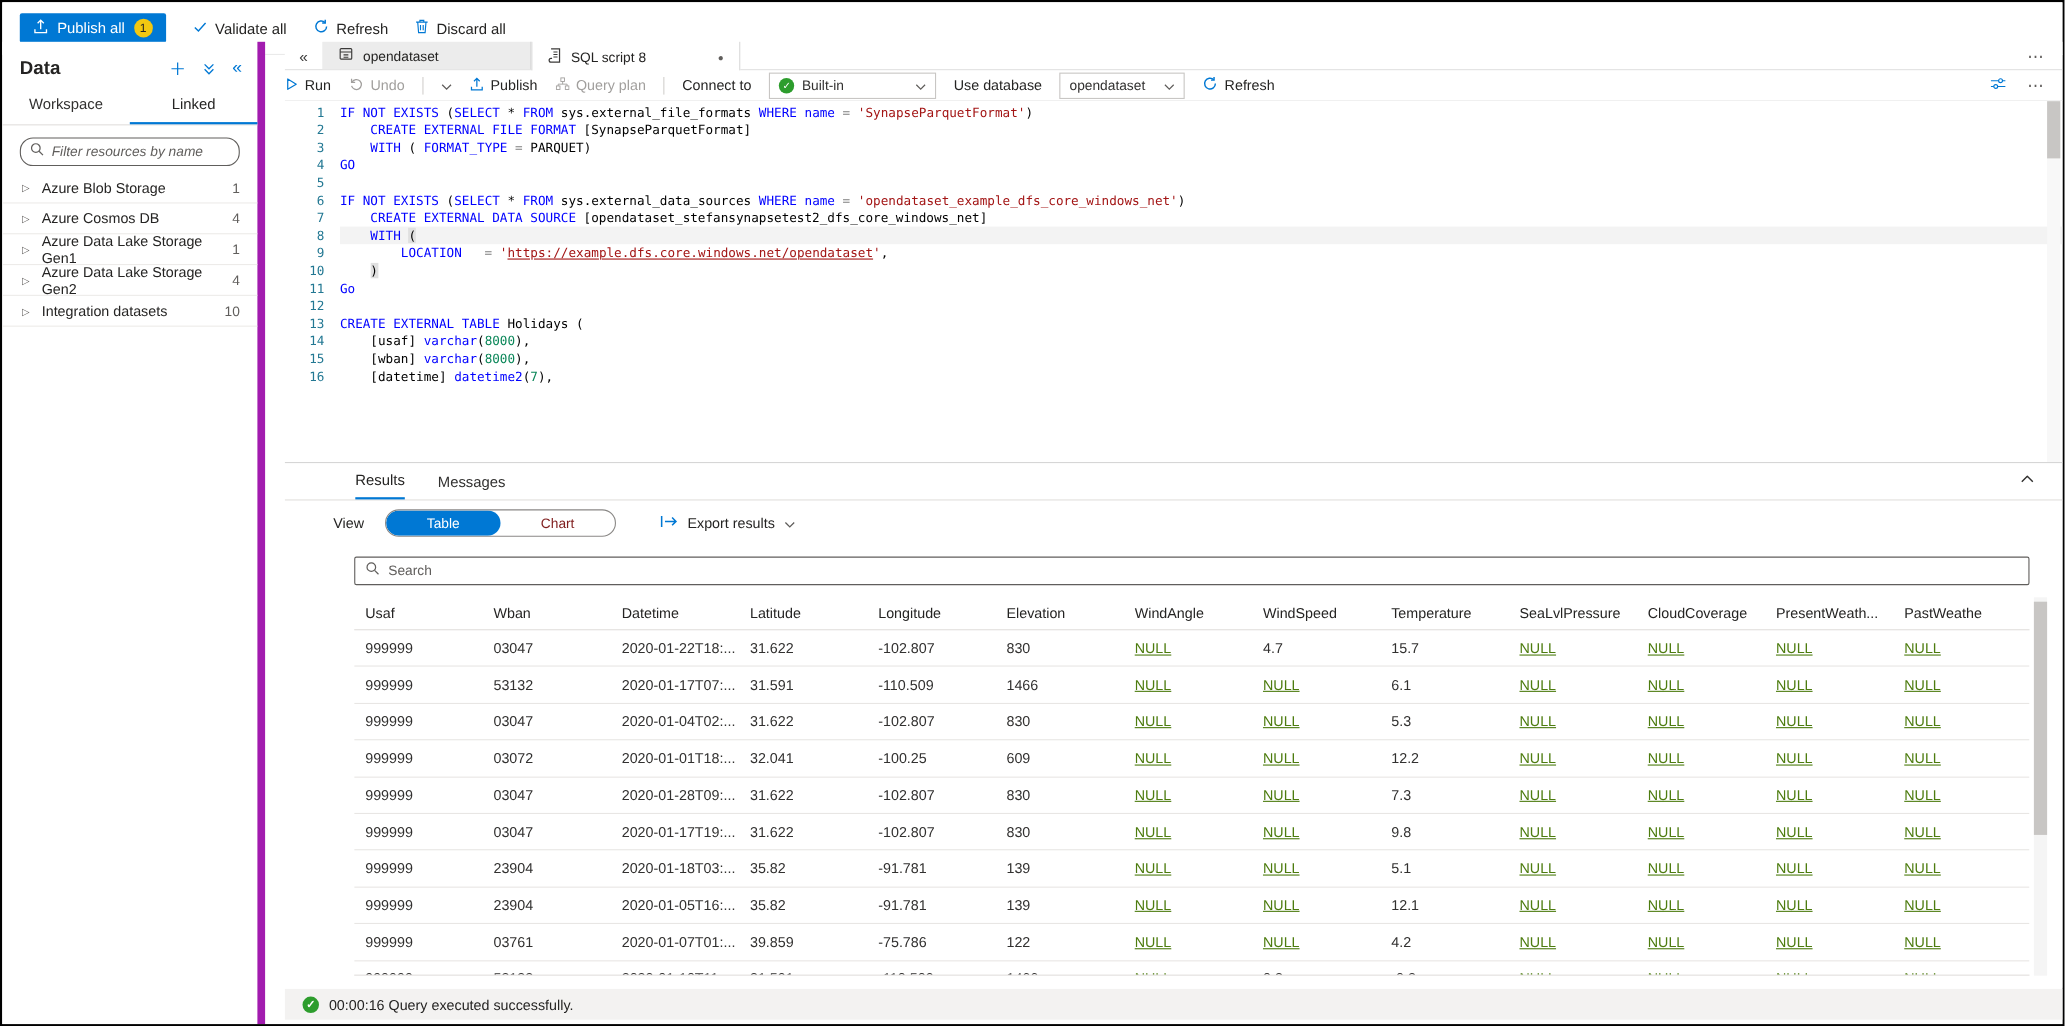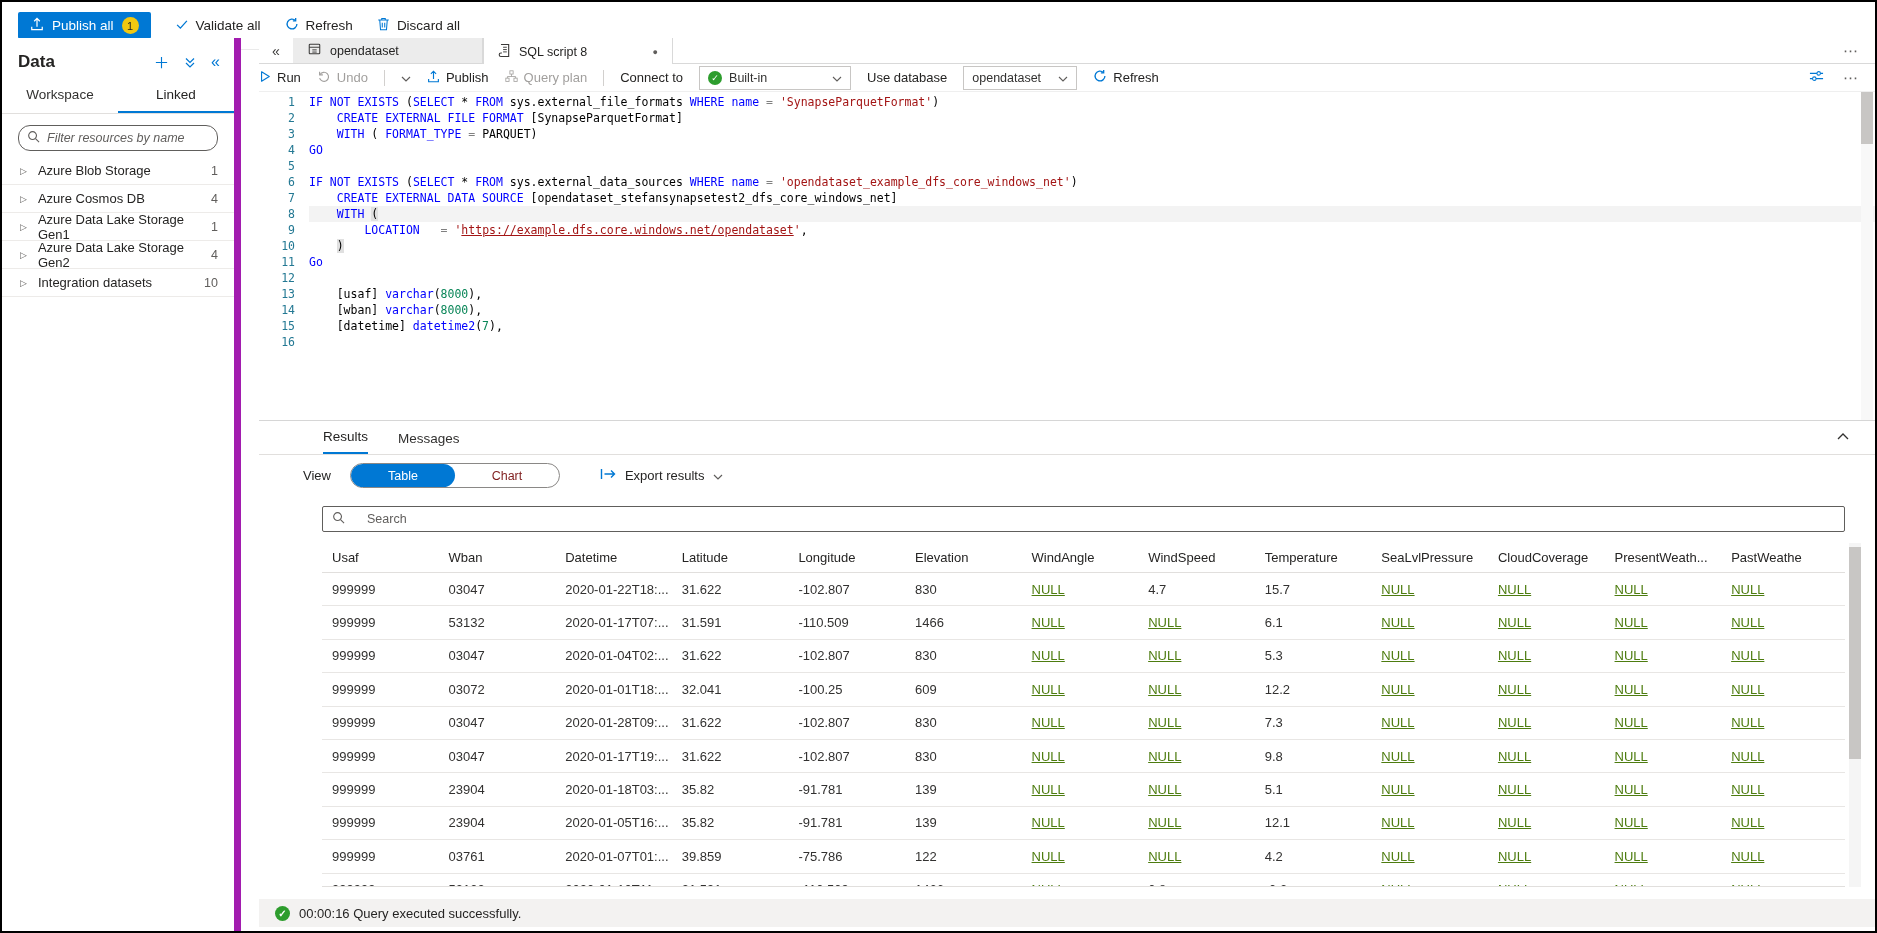"Validate all" .tb-item { align-items: center -> flex-end }
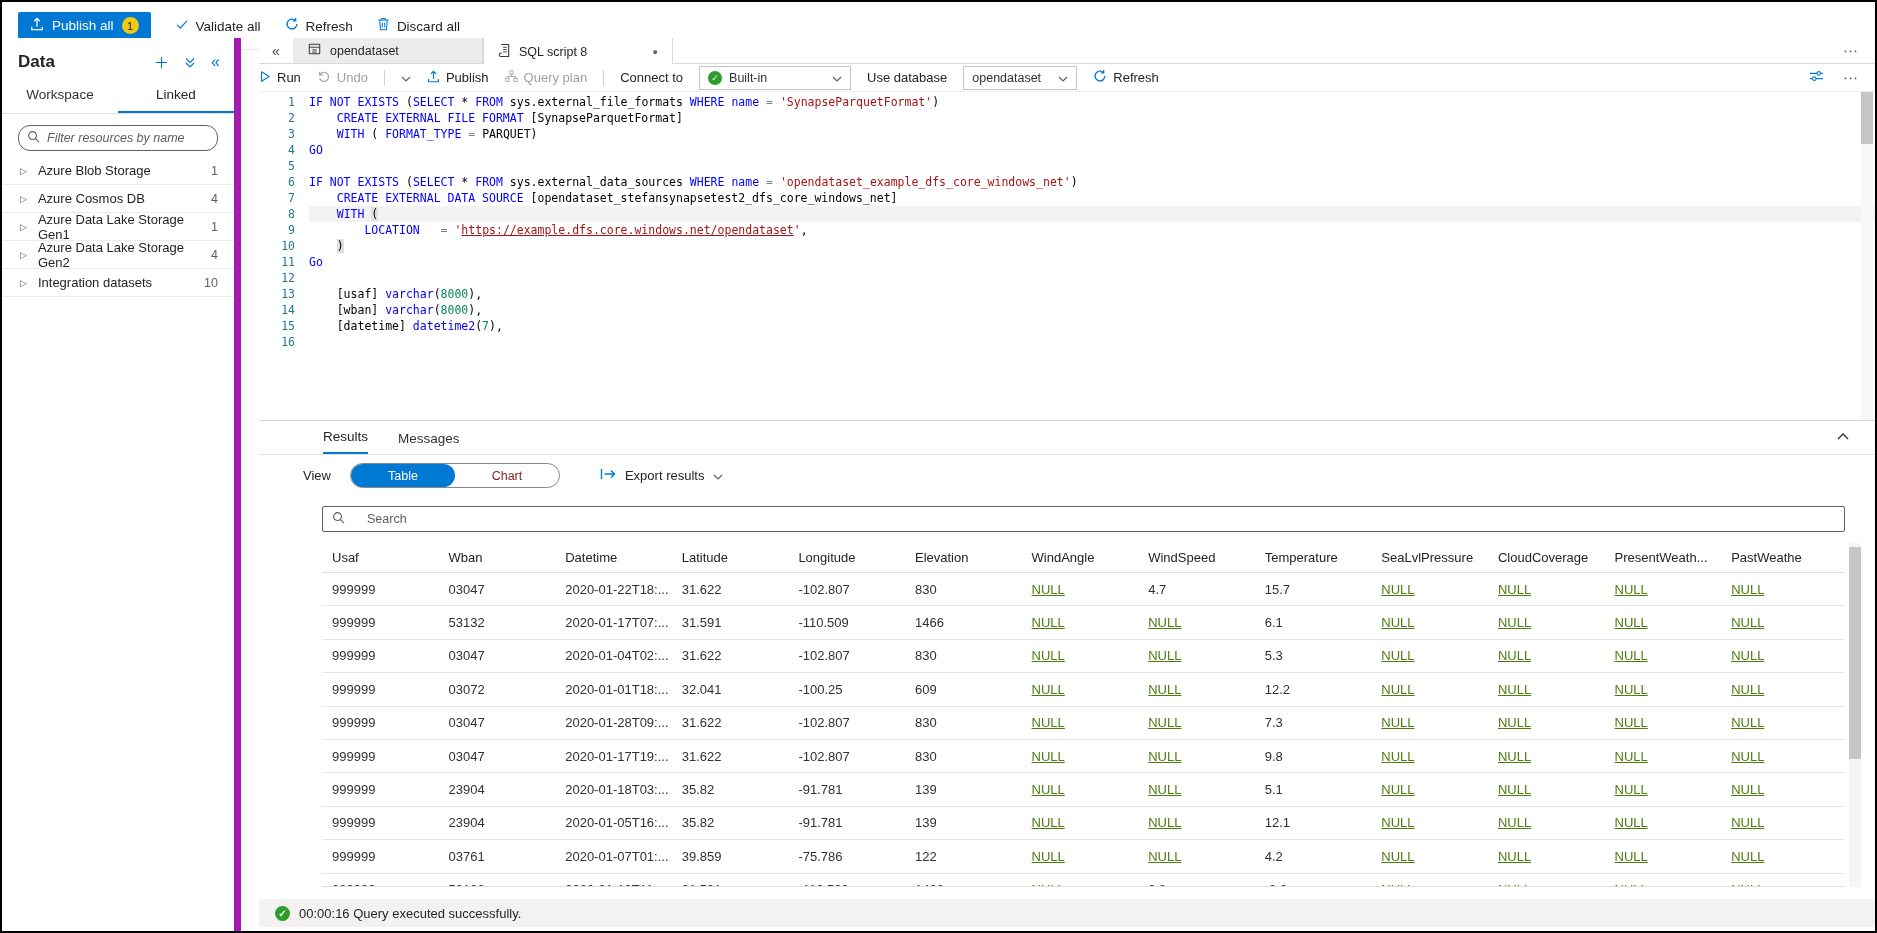"CREATE EXTERNAL TABLE Holidays (" div.cl { html: none -> <div><span>CREATE EXTERNAL TABLE</span><span> Holidays (</span></div> }
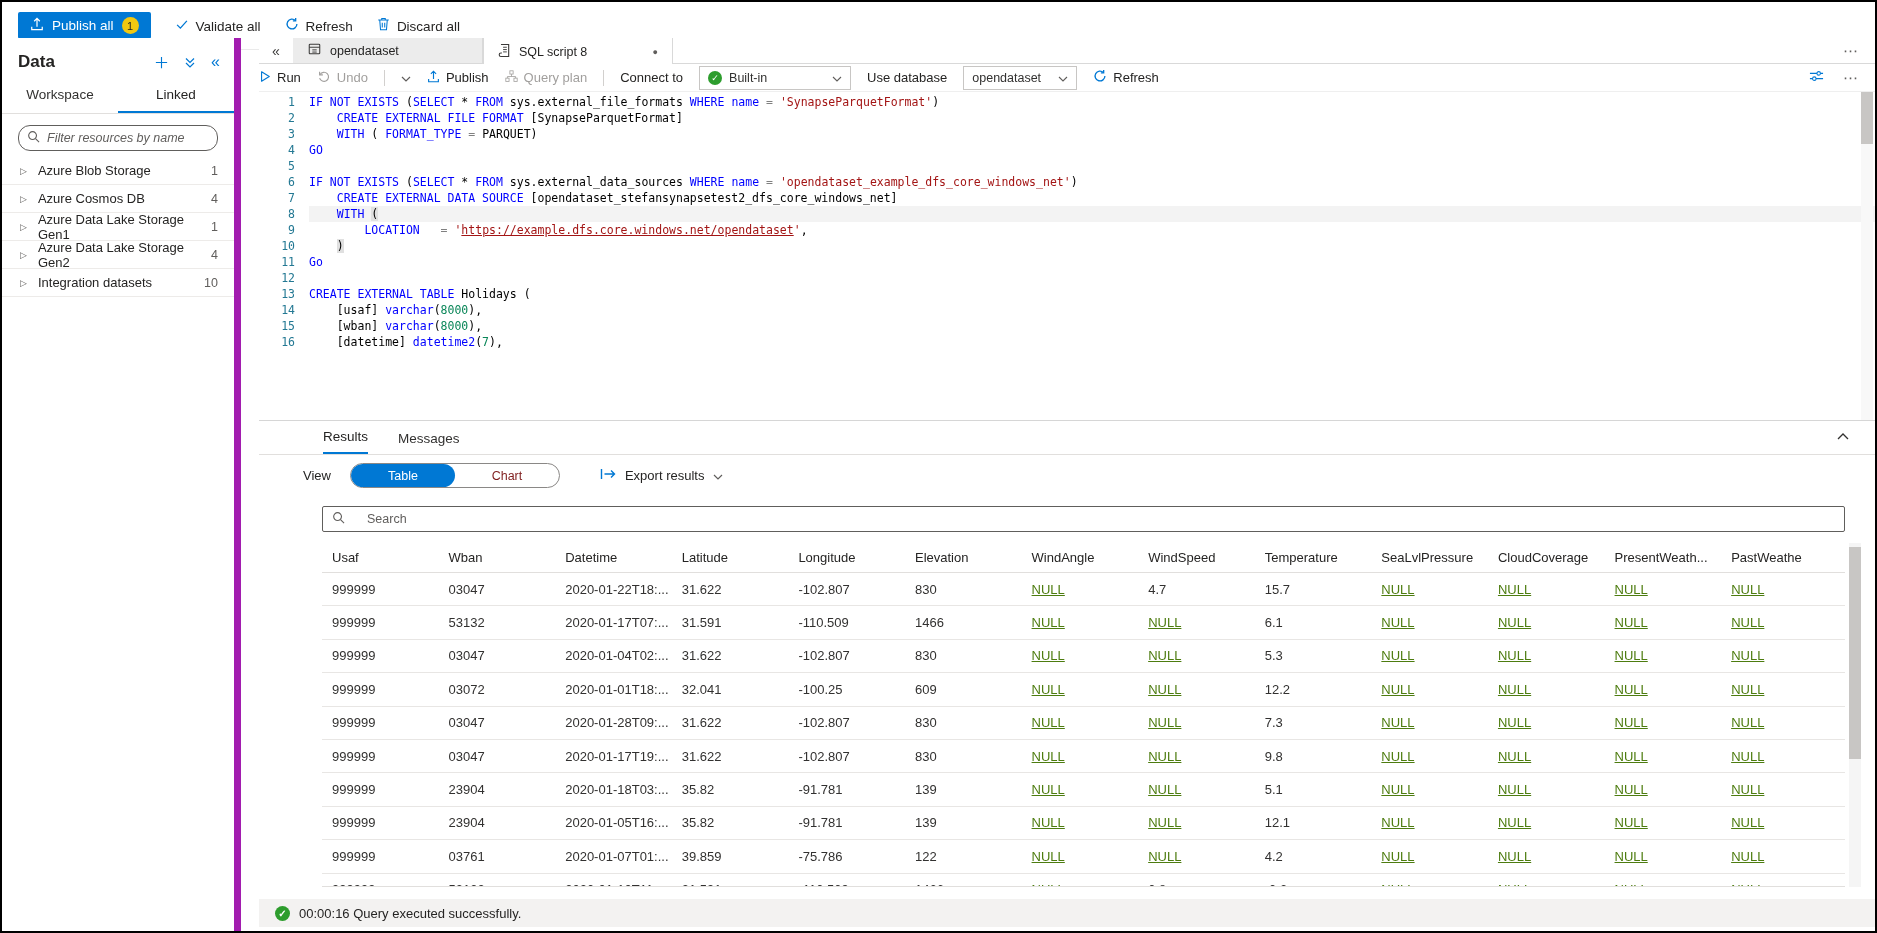"Search" .searchbox { gap: 22px -> 8px }
